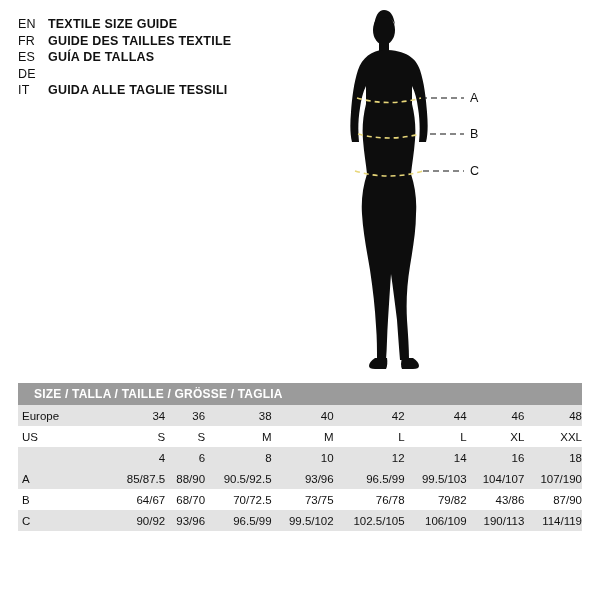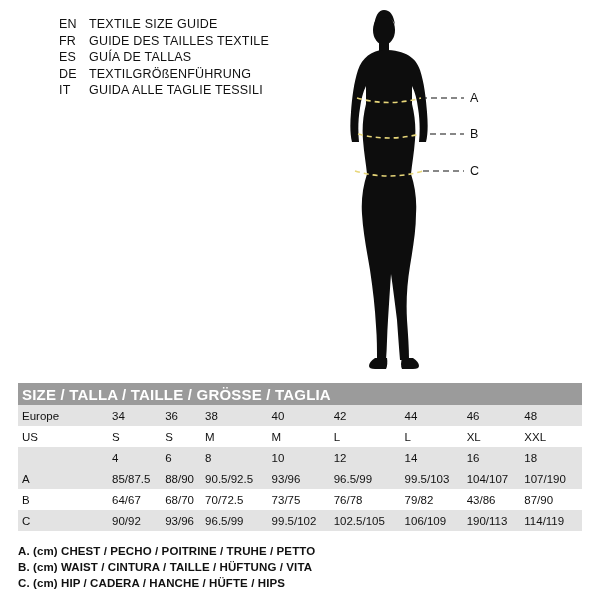"EN" .lang-code { margin-left: 41px -> none }
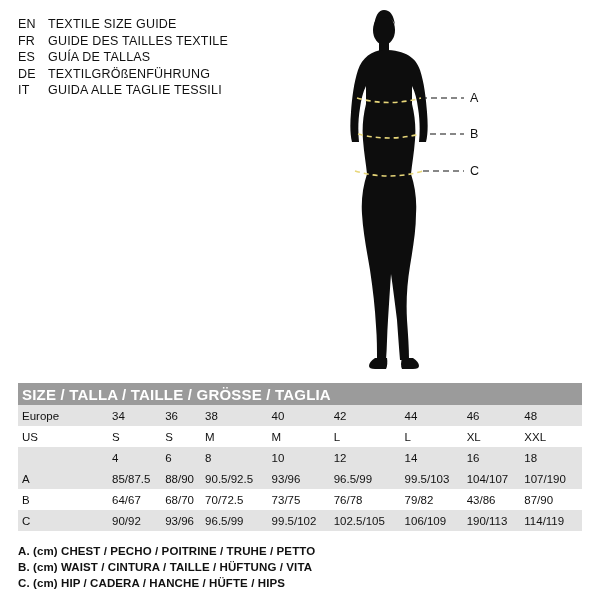"TEXTILE SIZE GUIDE" .lang-text { font-weight: 400 -> 700 }
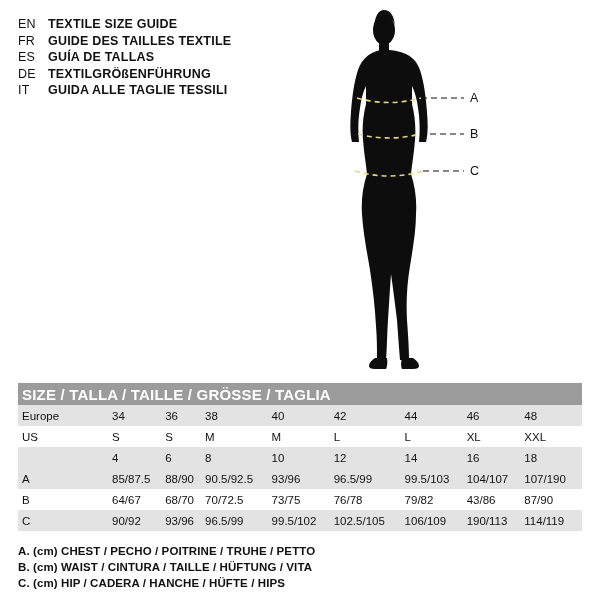"TEXTILGRÖßENFÜHRUNG" span.lang-text { html: <span>TEXTILGRÖßENFÜHRUNG</span> -> none }
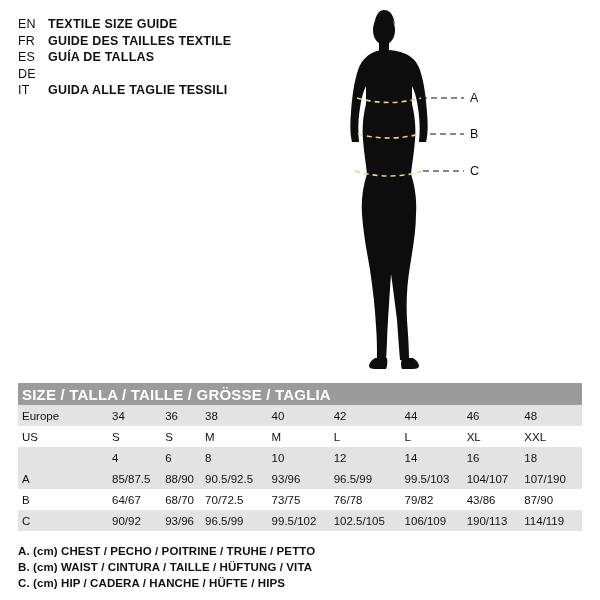"SIZE / TALLA / TAILLE" #size-table tr.header-row td { font-size: 15px -> 12px; padding-left: 4px -> 16px }
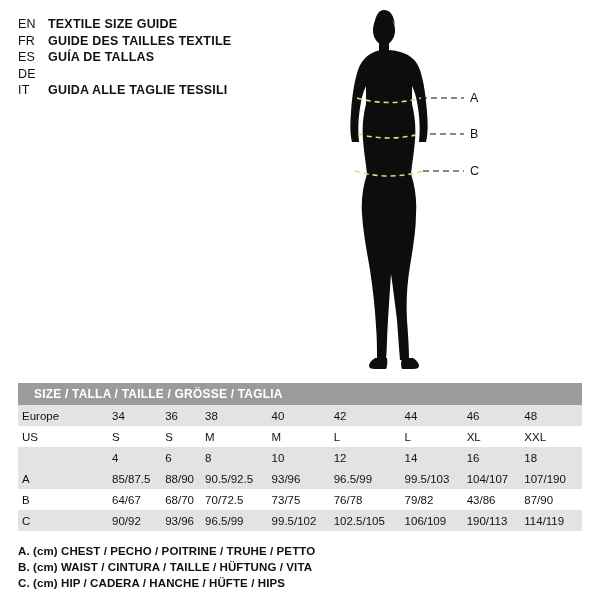"34" #size-table td.cell { text-align: left -> right }
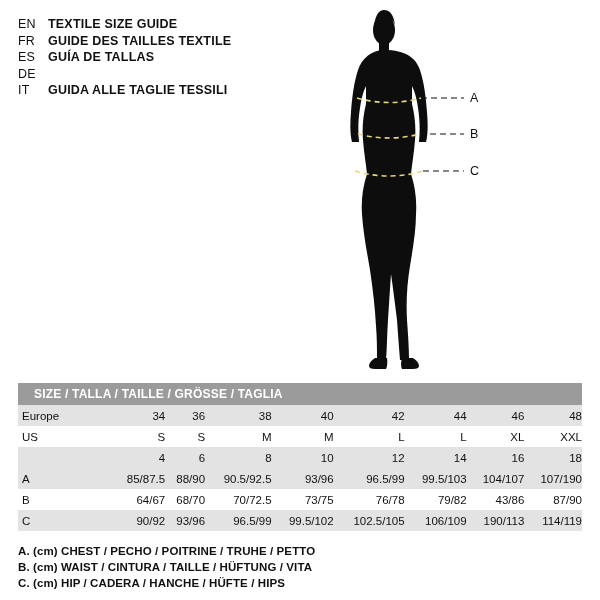"A. (cm) CHEST / PECHO" div { html: <div> <div>A. (cm) CHEST / PECHO / POITRINE / TRUHE / PETTO</div> <div>B. (cm) WAIST / CINTURA / TAILLE / HÜFTUNG / VITA</div> <div>C. (cm) HIP / CADERA / HANCHE / HÜFTE / HIPS</div> </div> -> none }
